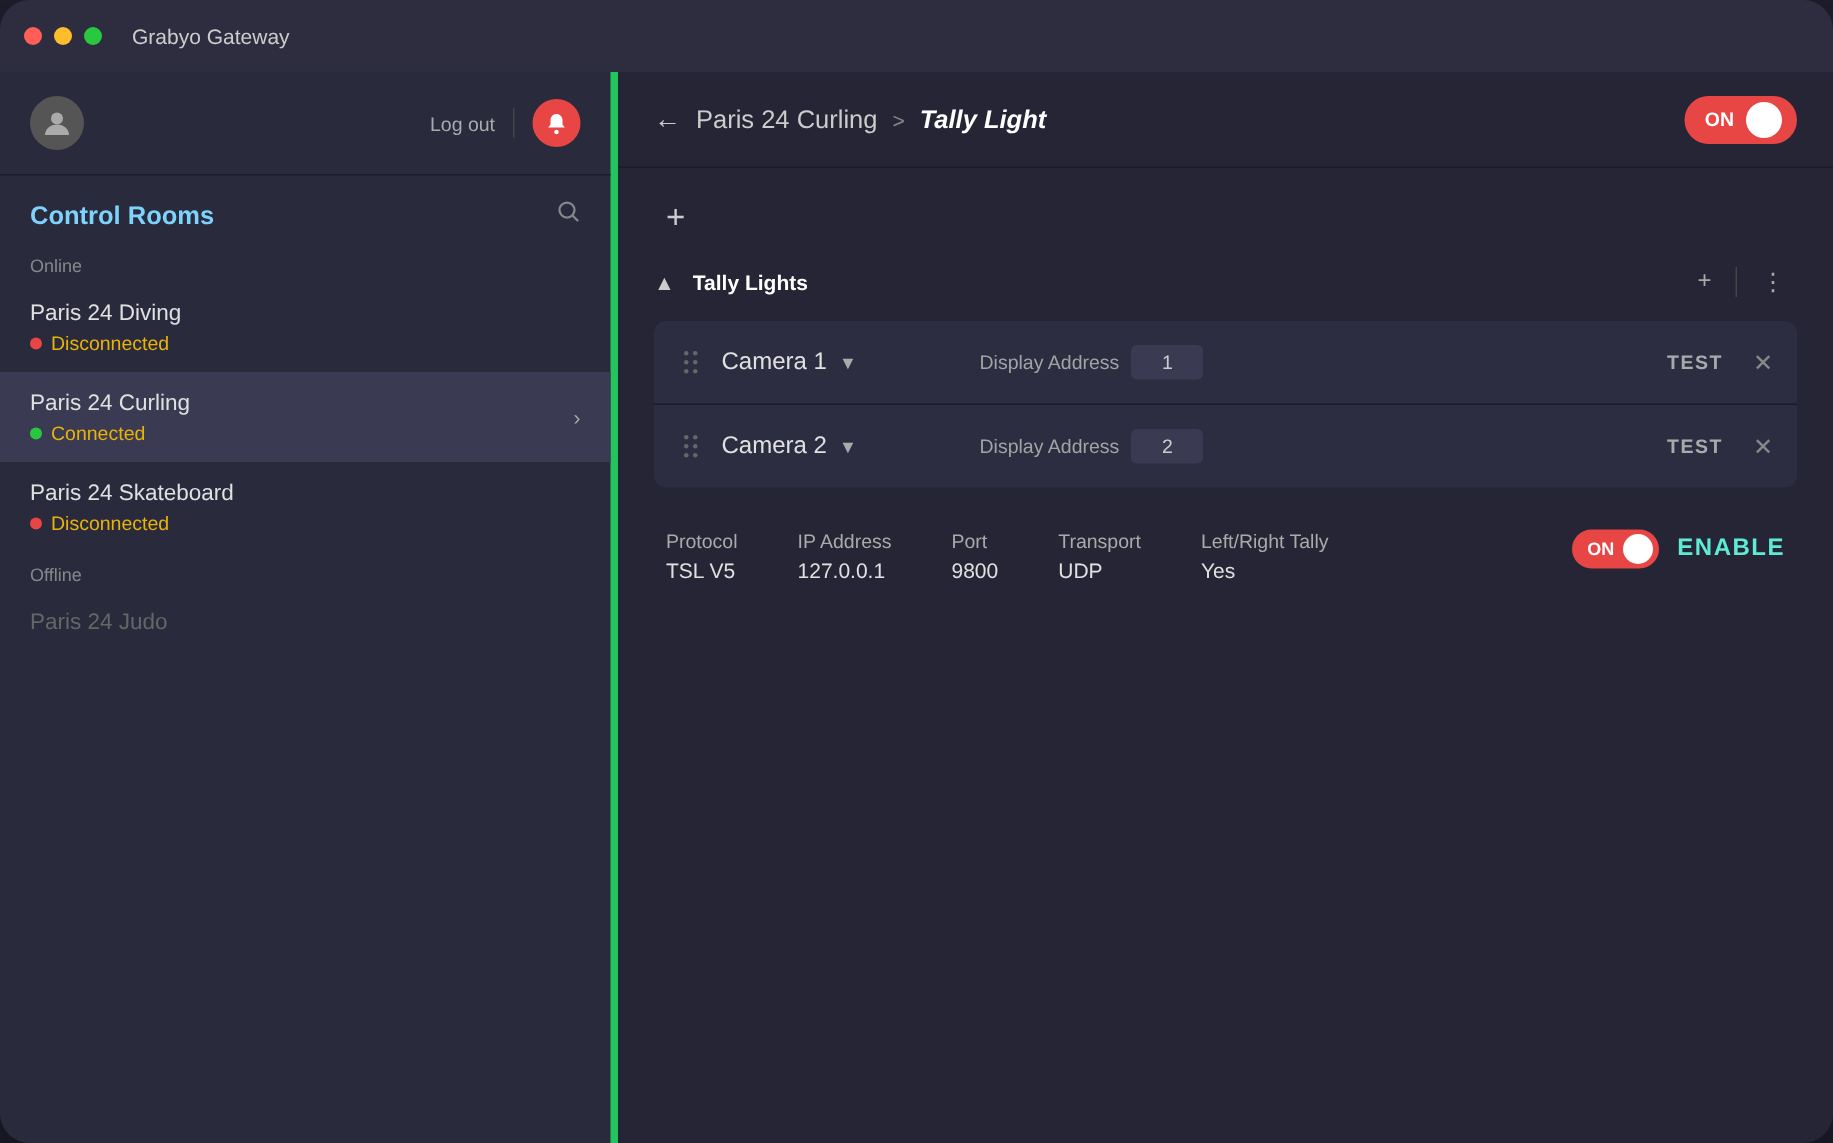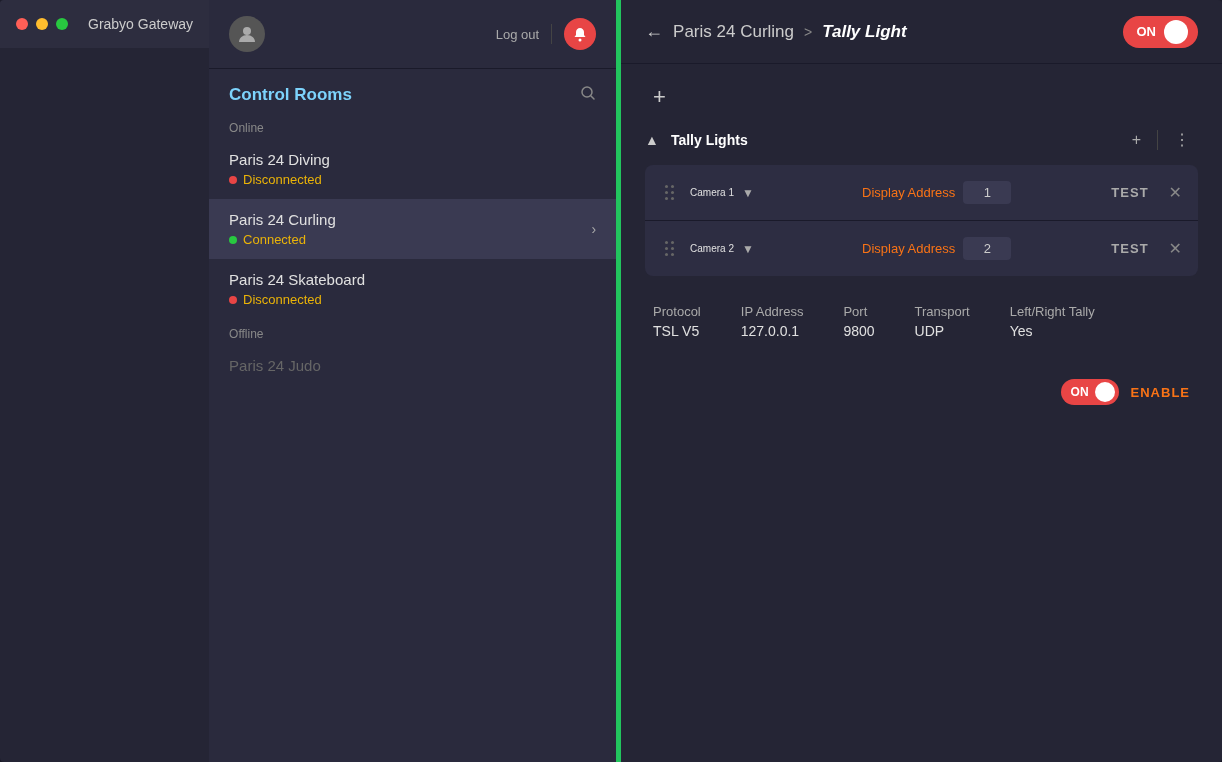"Grabyo Gateway" .window { border-radius: 4px -> 20px; flex-direction: row -> column }
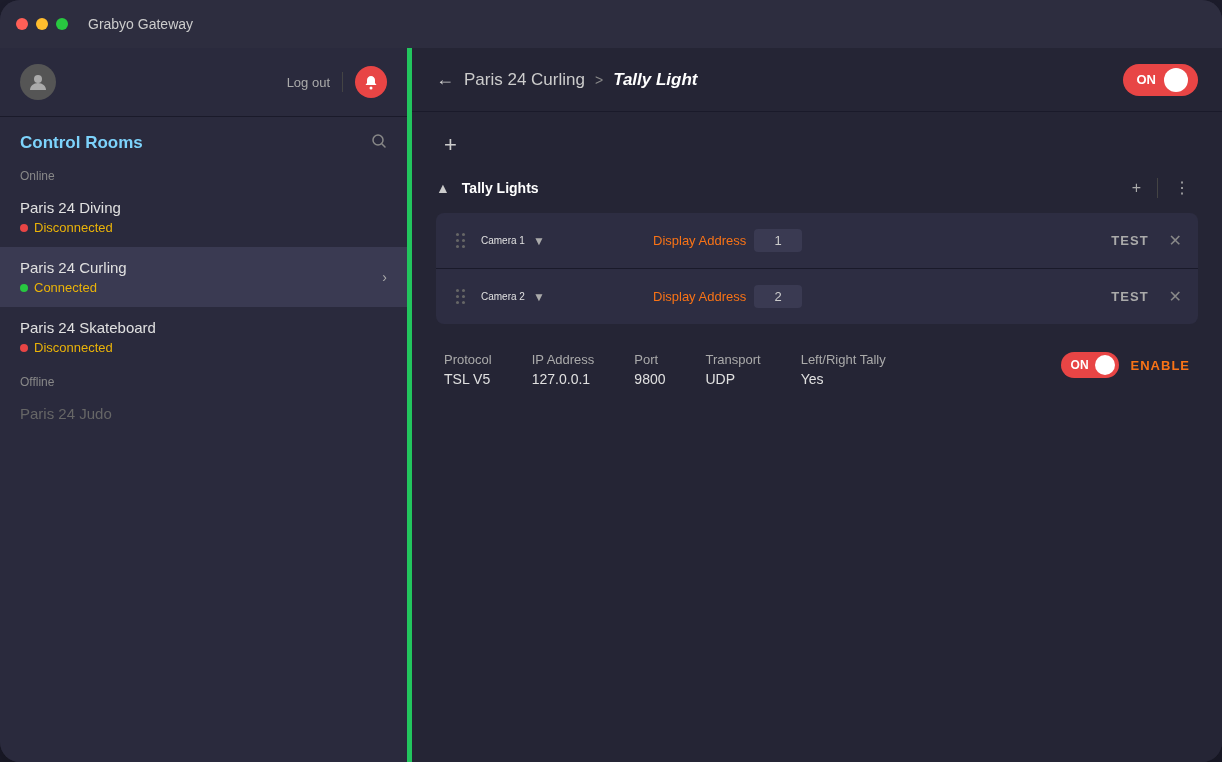"Camera 1" .camera-name { font-size: 10px -> 16px }
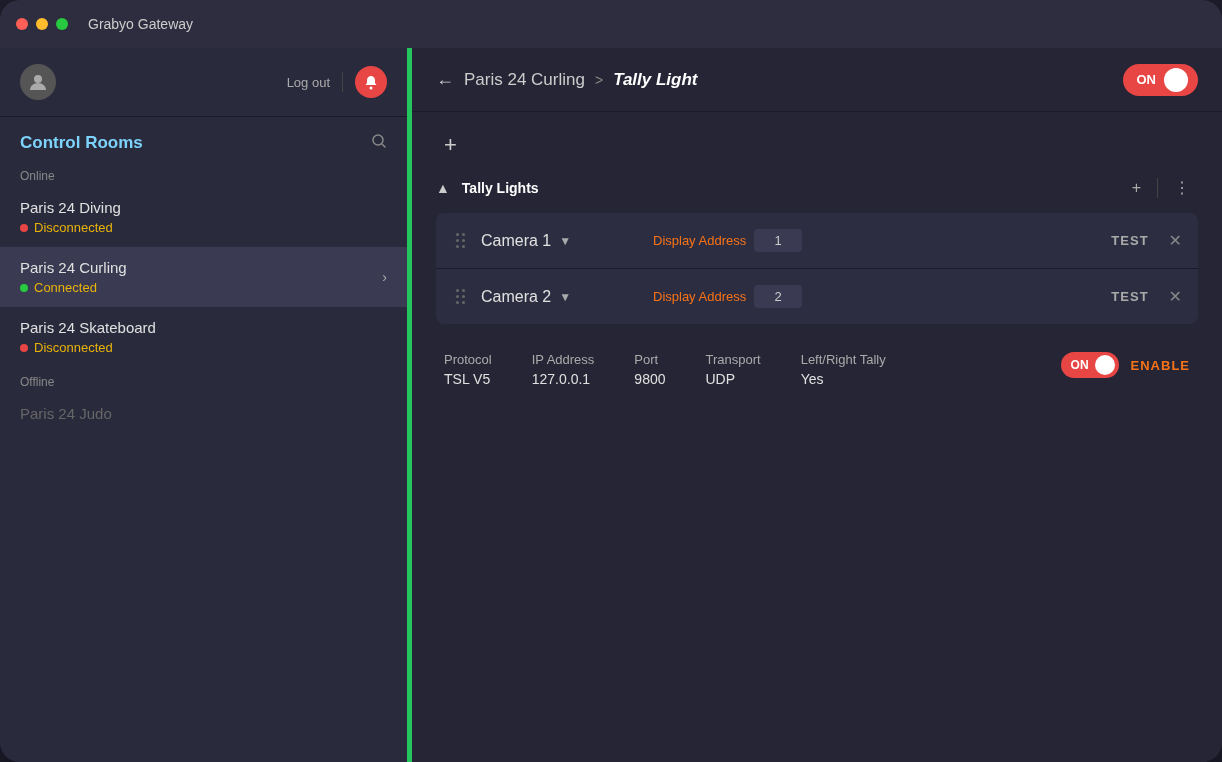"Display Address" .display-addr-label { color: #f97316 -> #a3a3a3 }
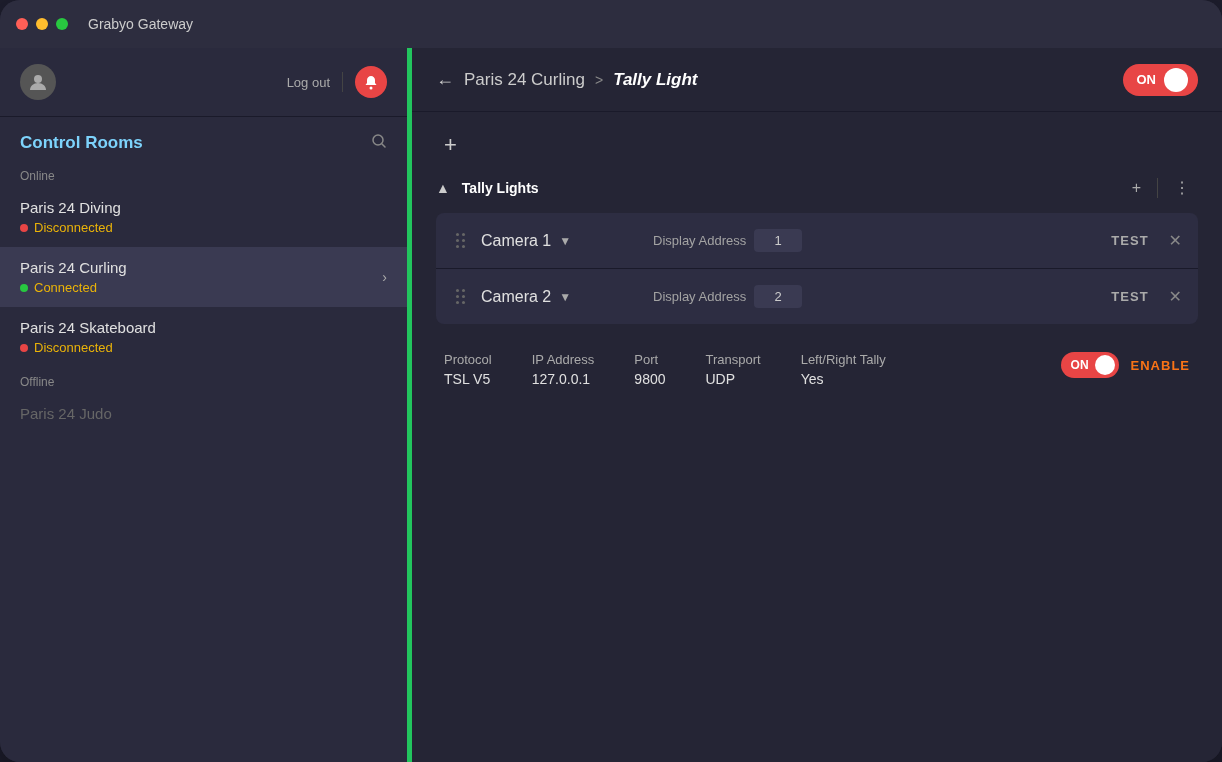"ENABLE" .enable-label { color: #f97316 -> #5eead4; font-size: 13px -> 16px }
